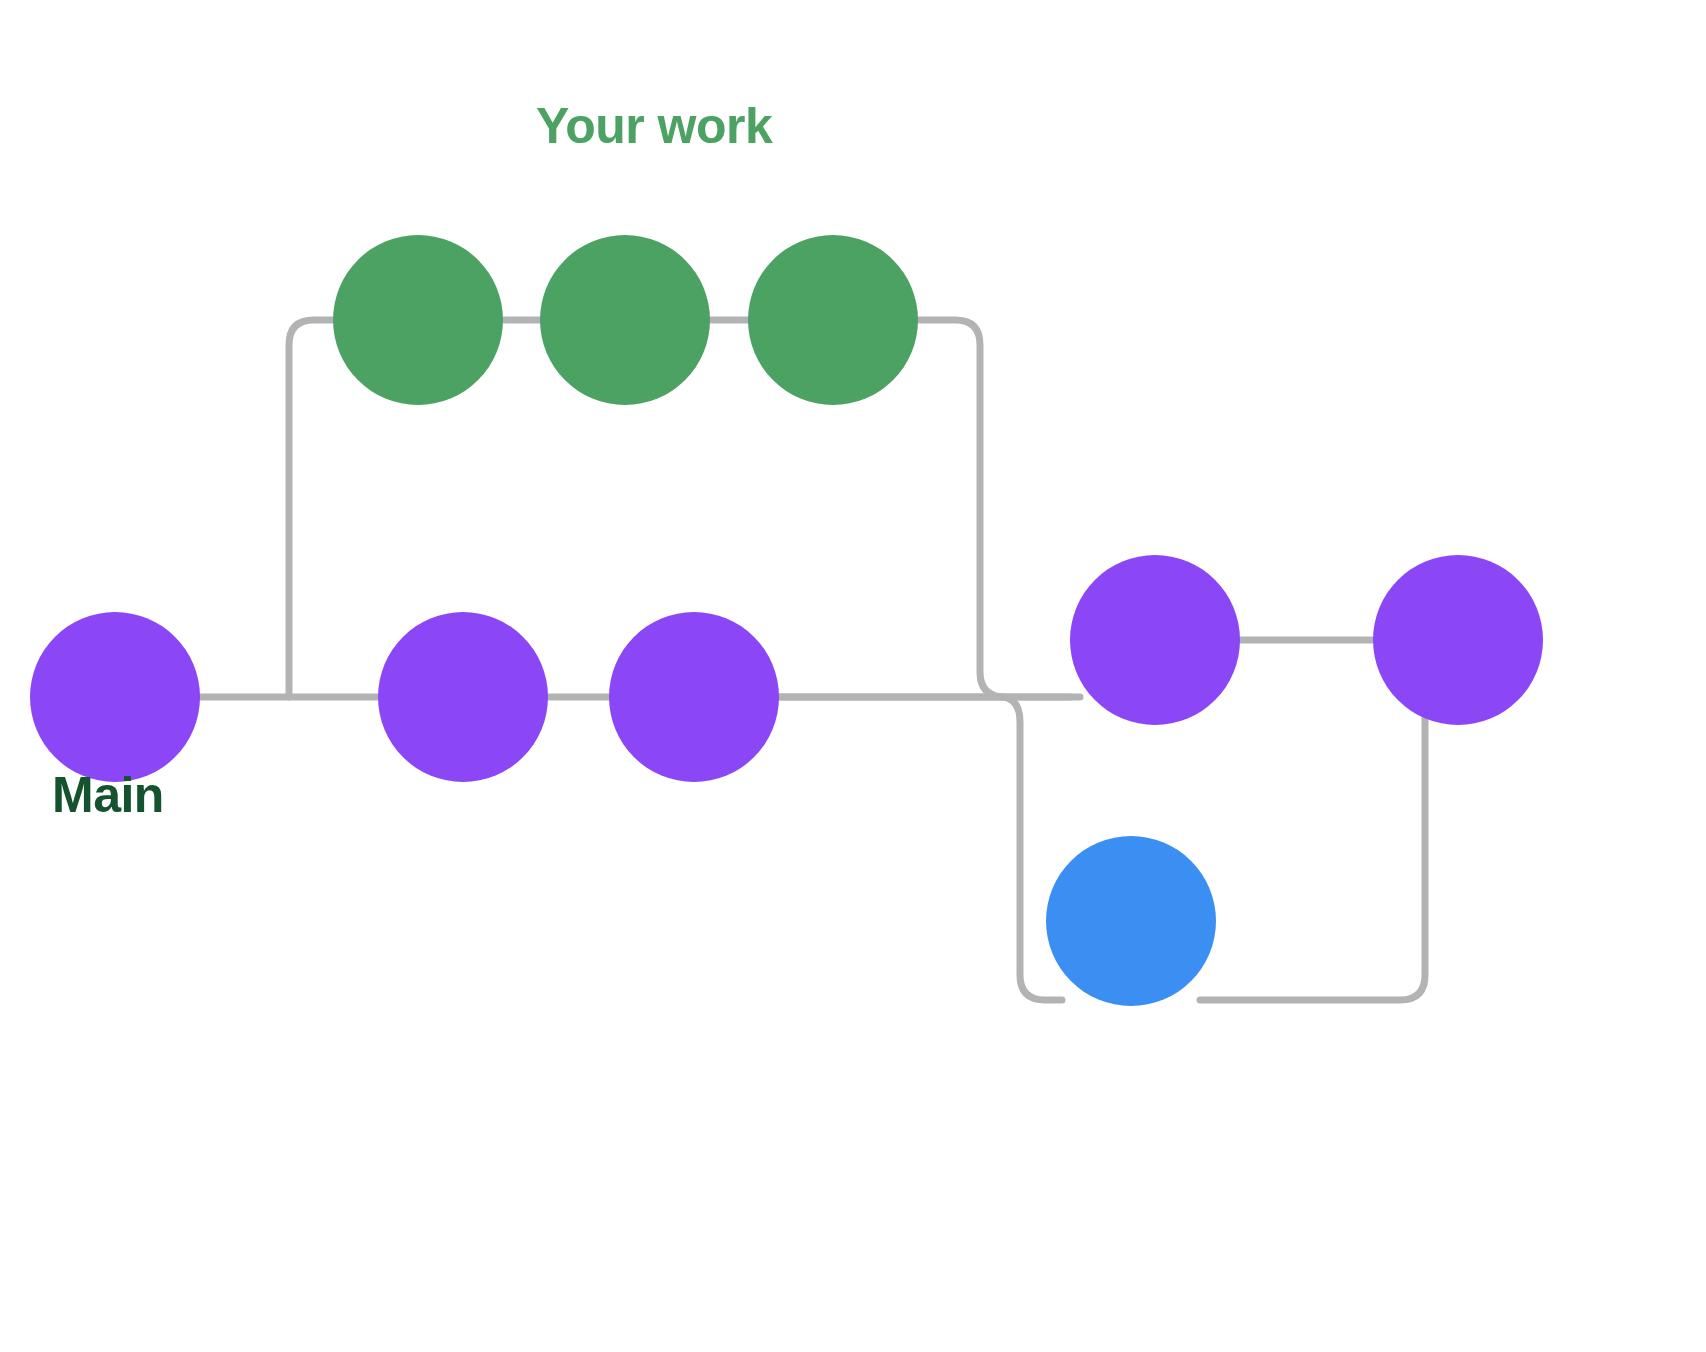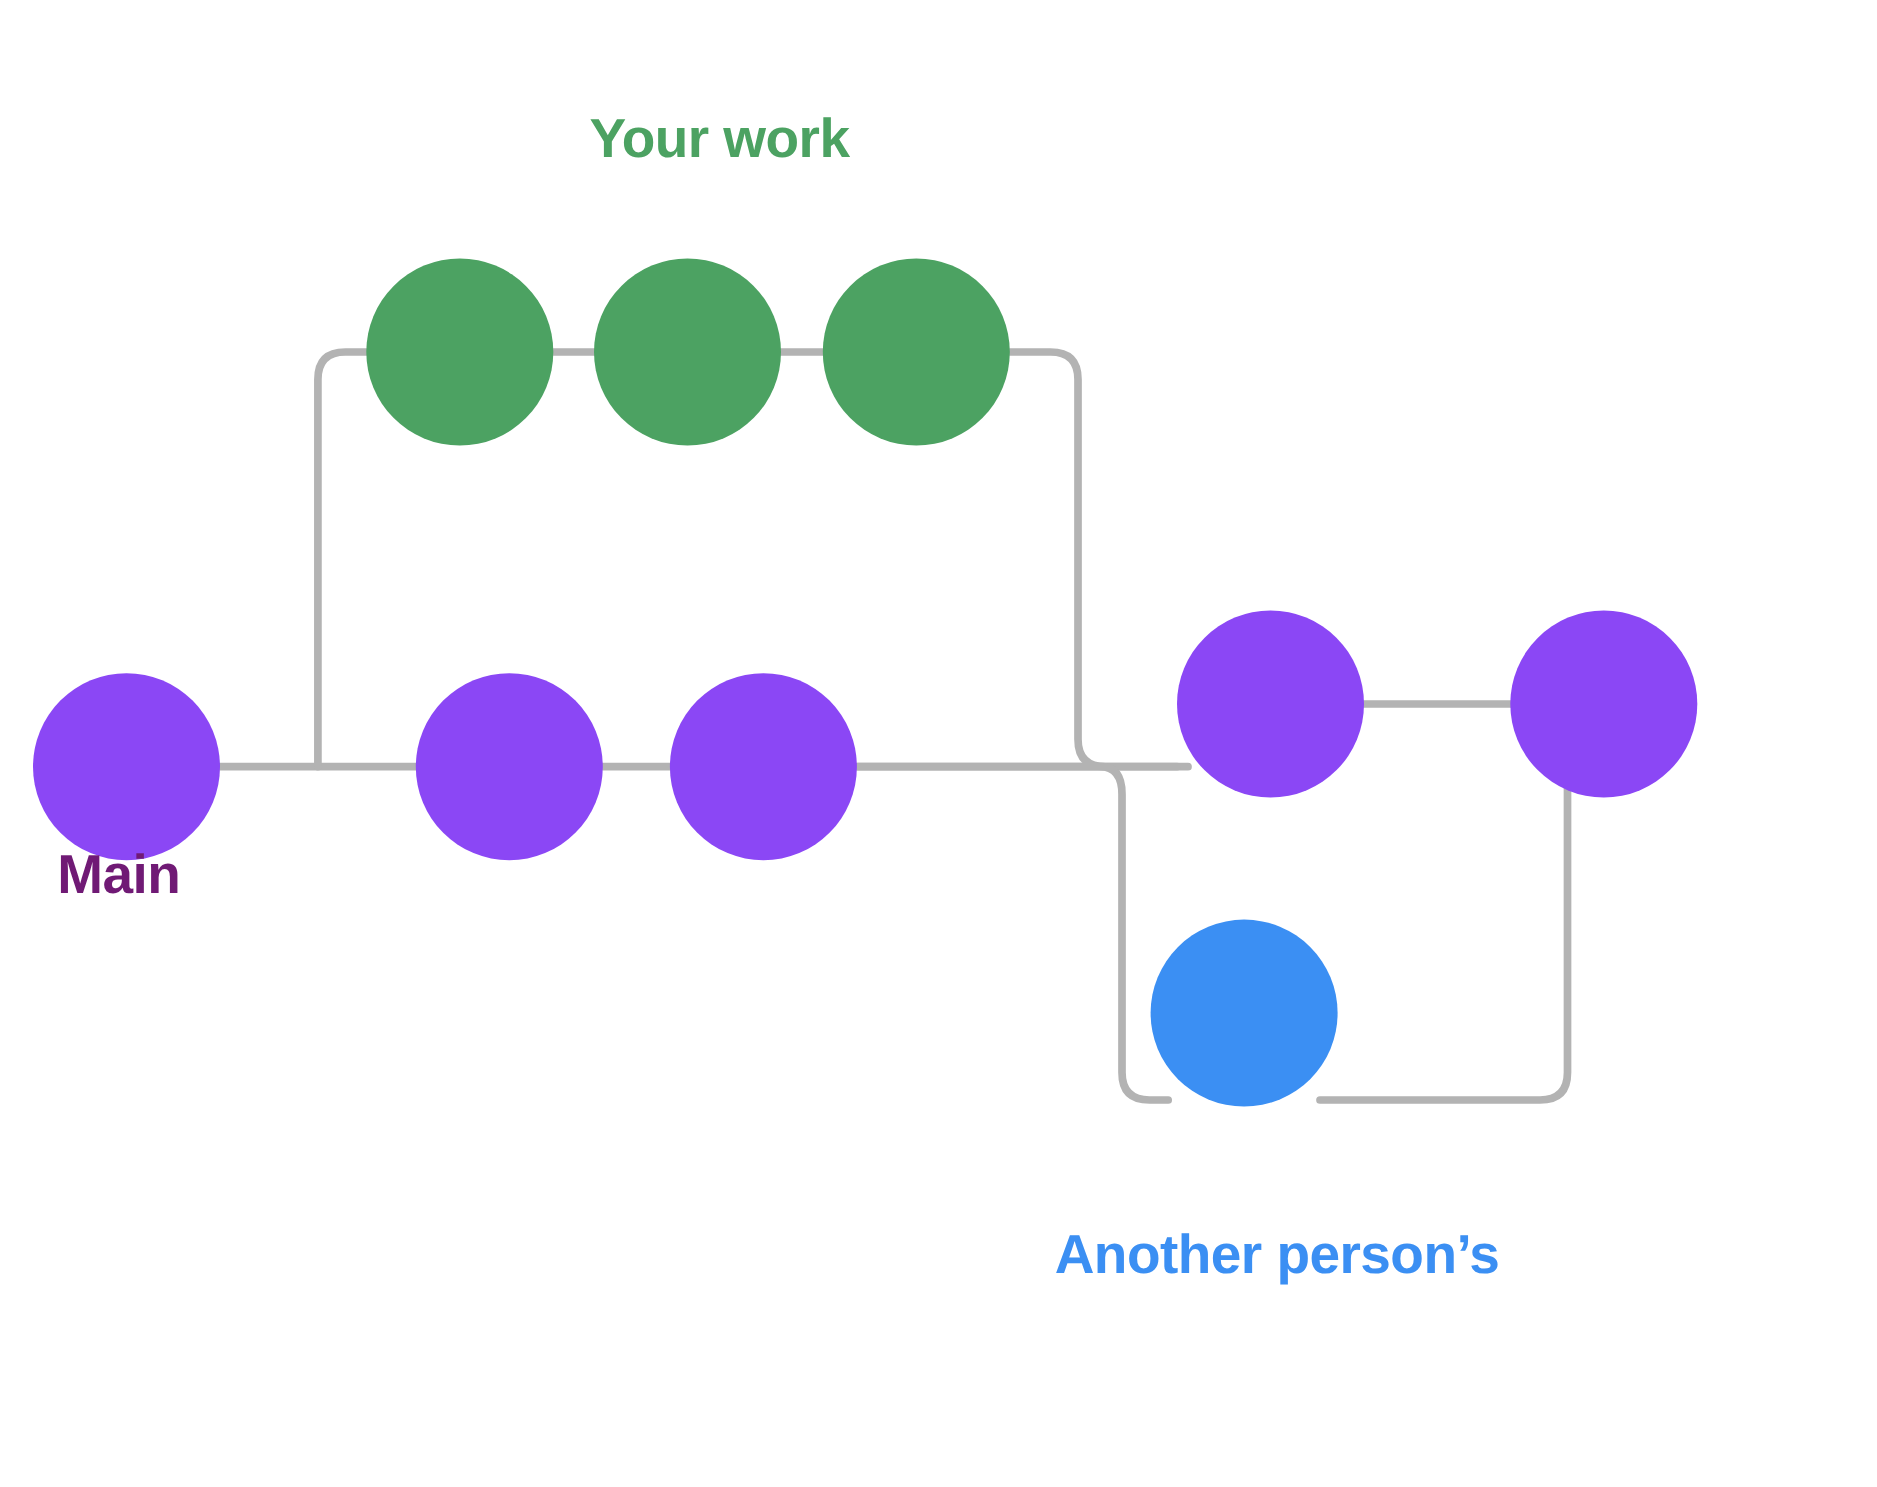"Main" div.label { color: #701a75 -> #14532d }
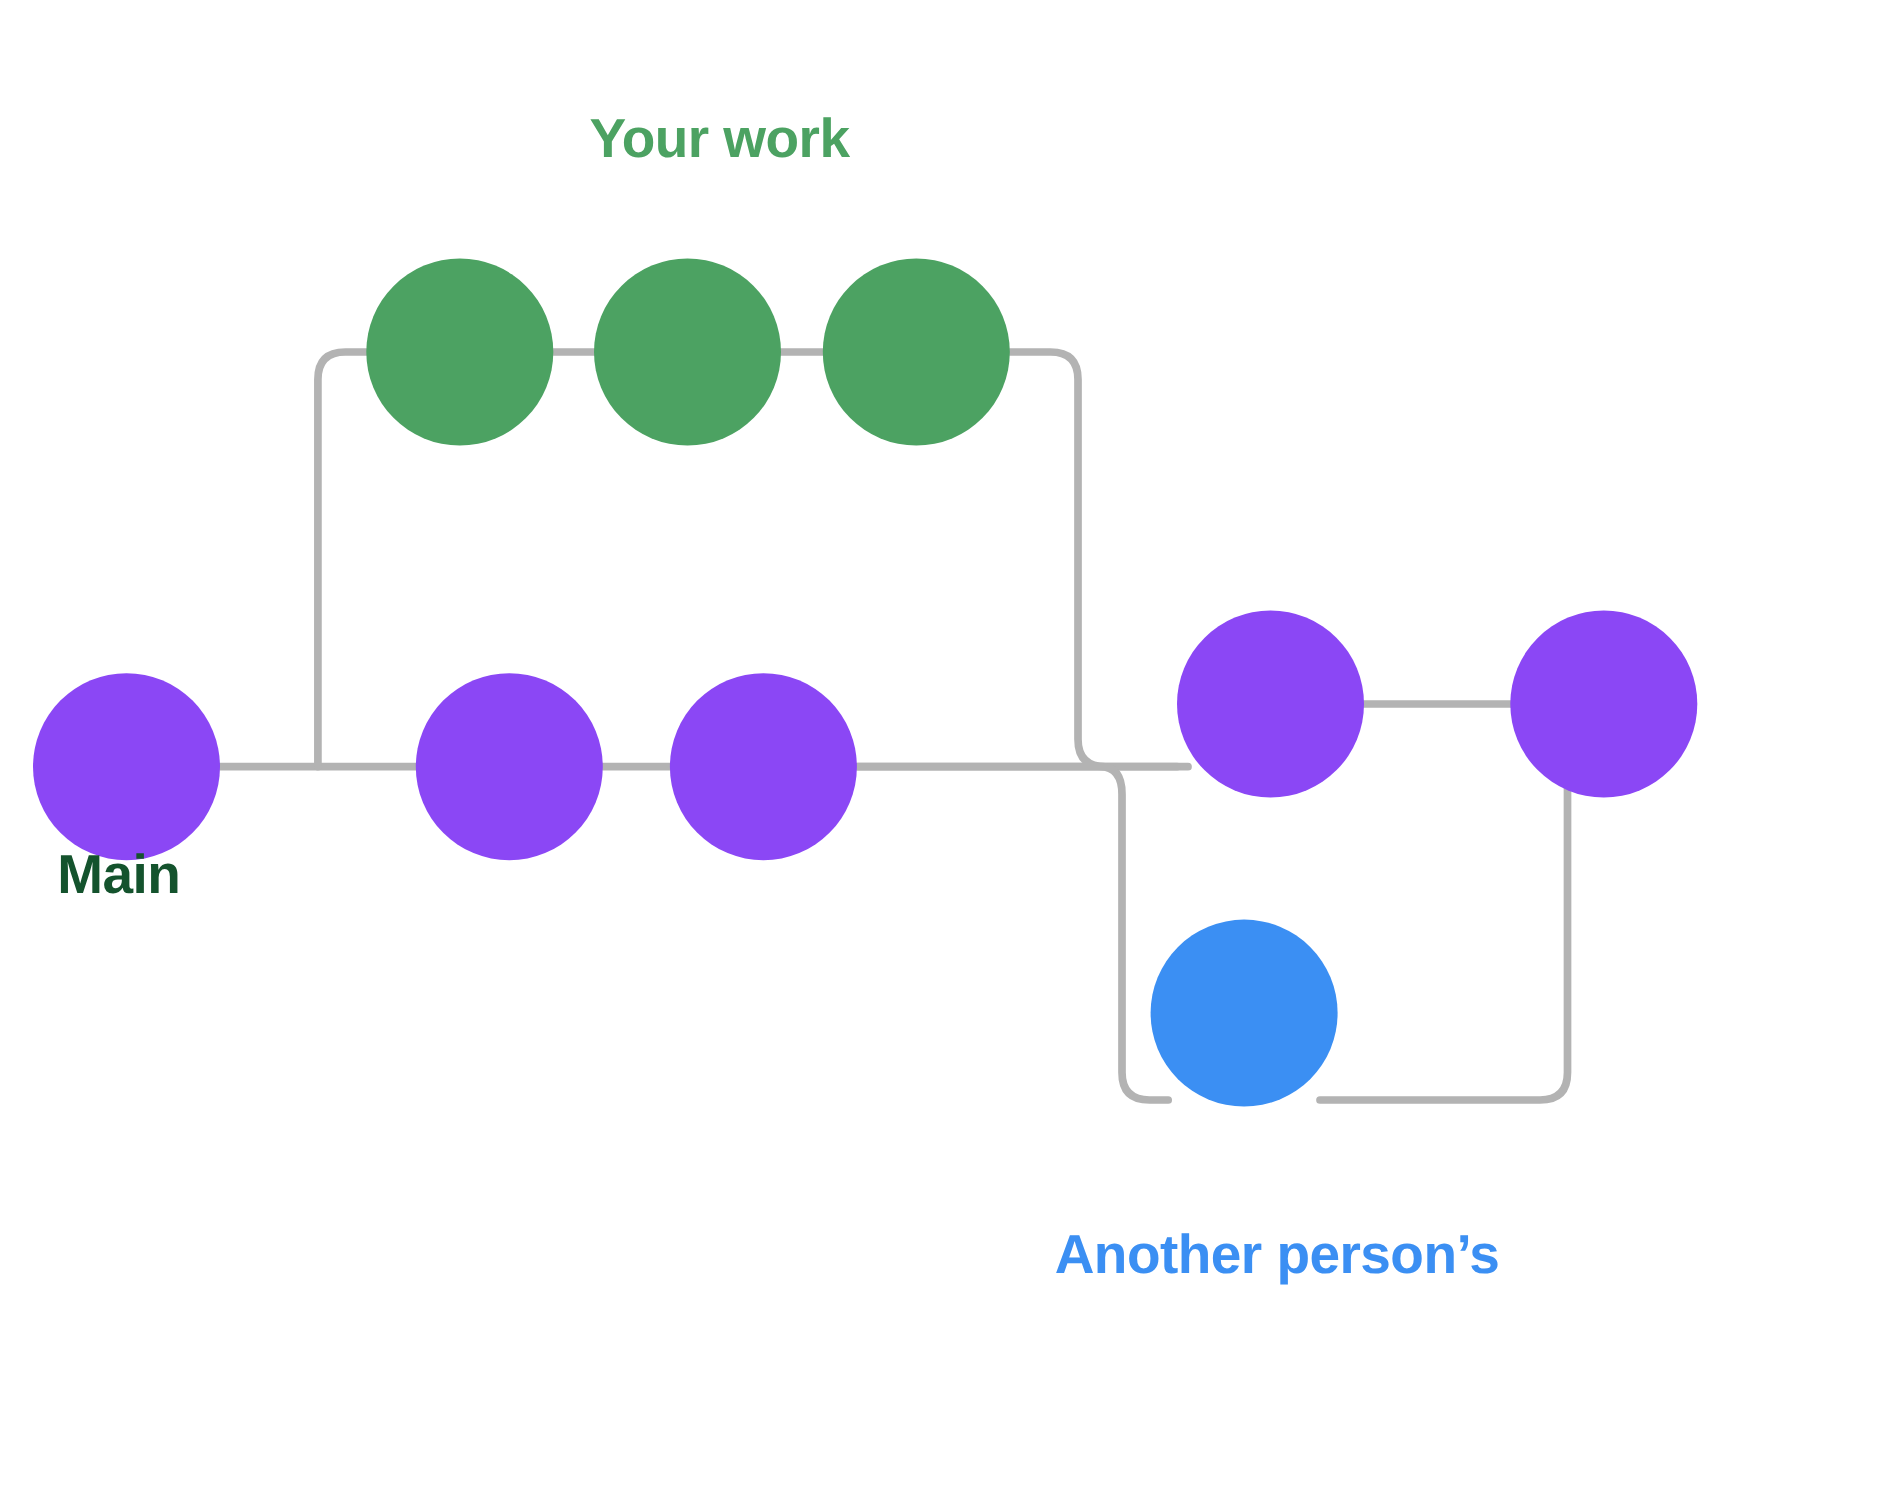"Another person’s" span.line1 { html: <span>Another person’s</span> -> none }
